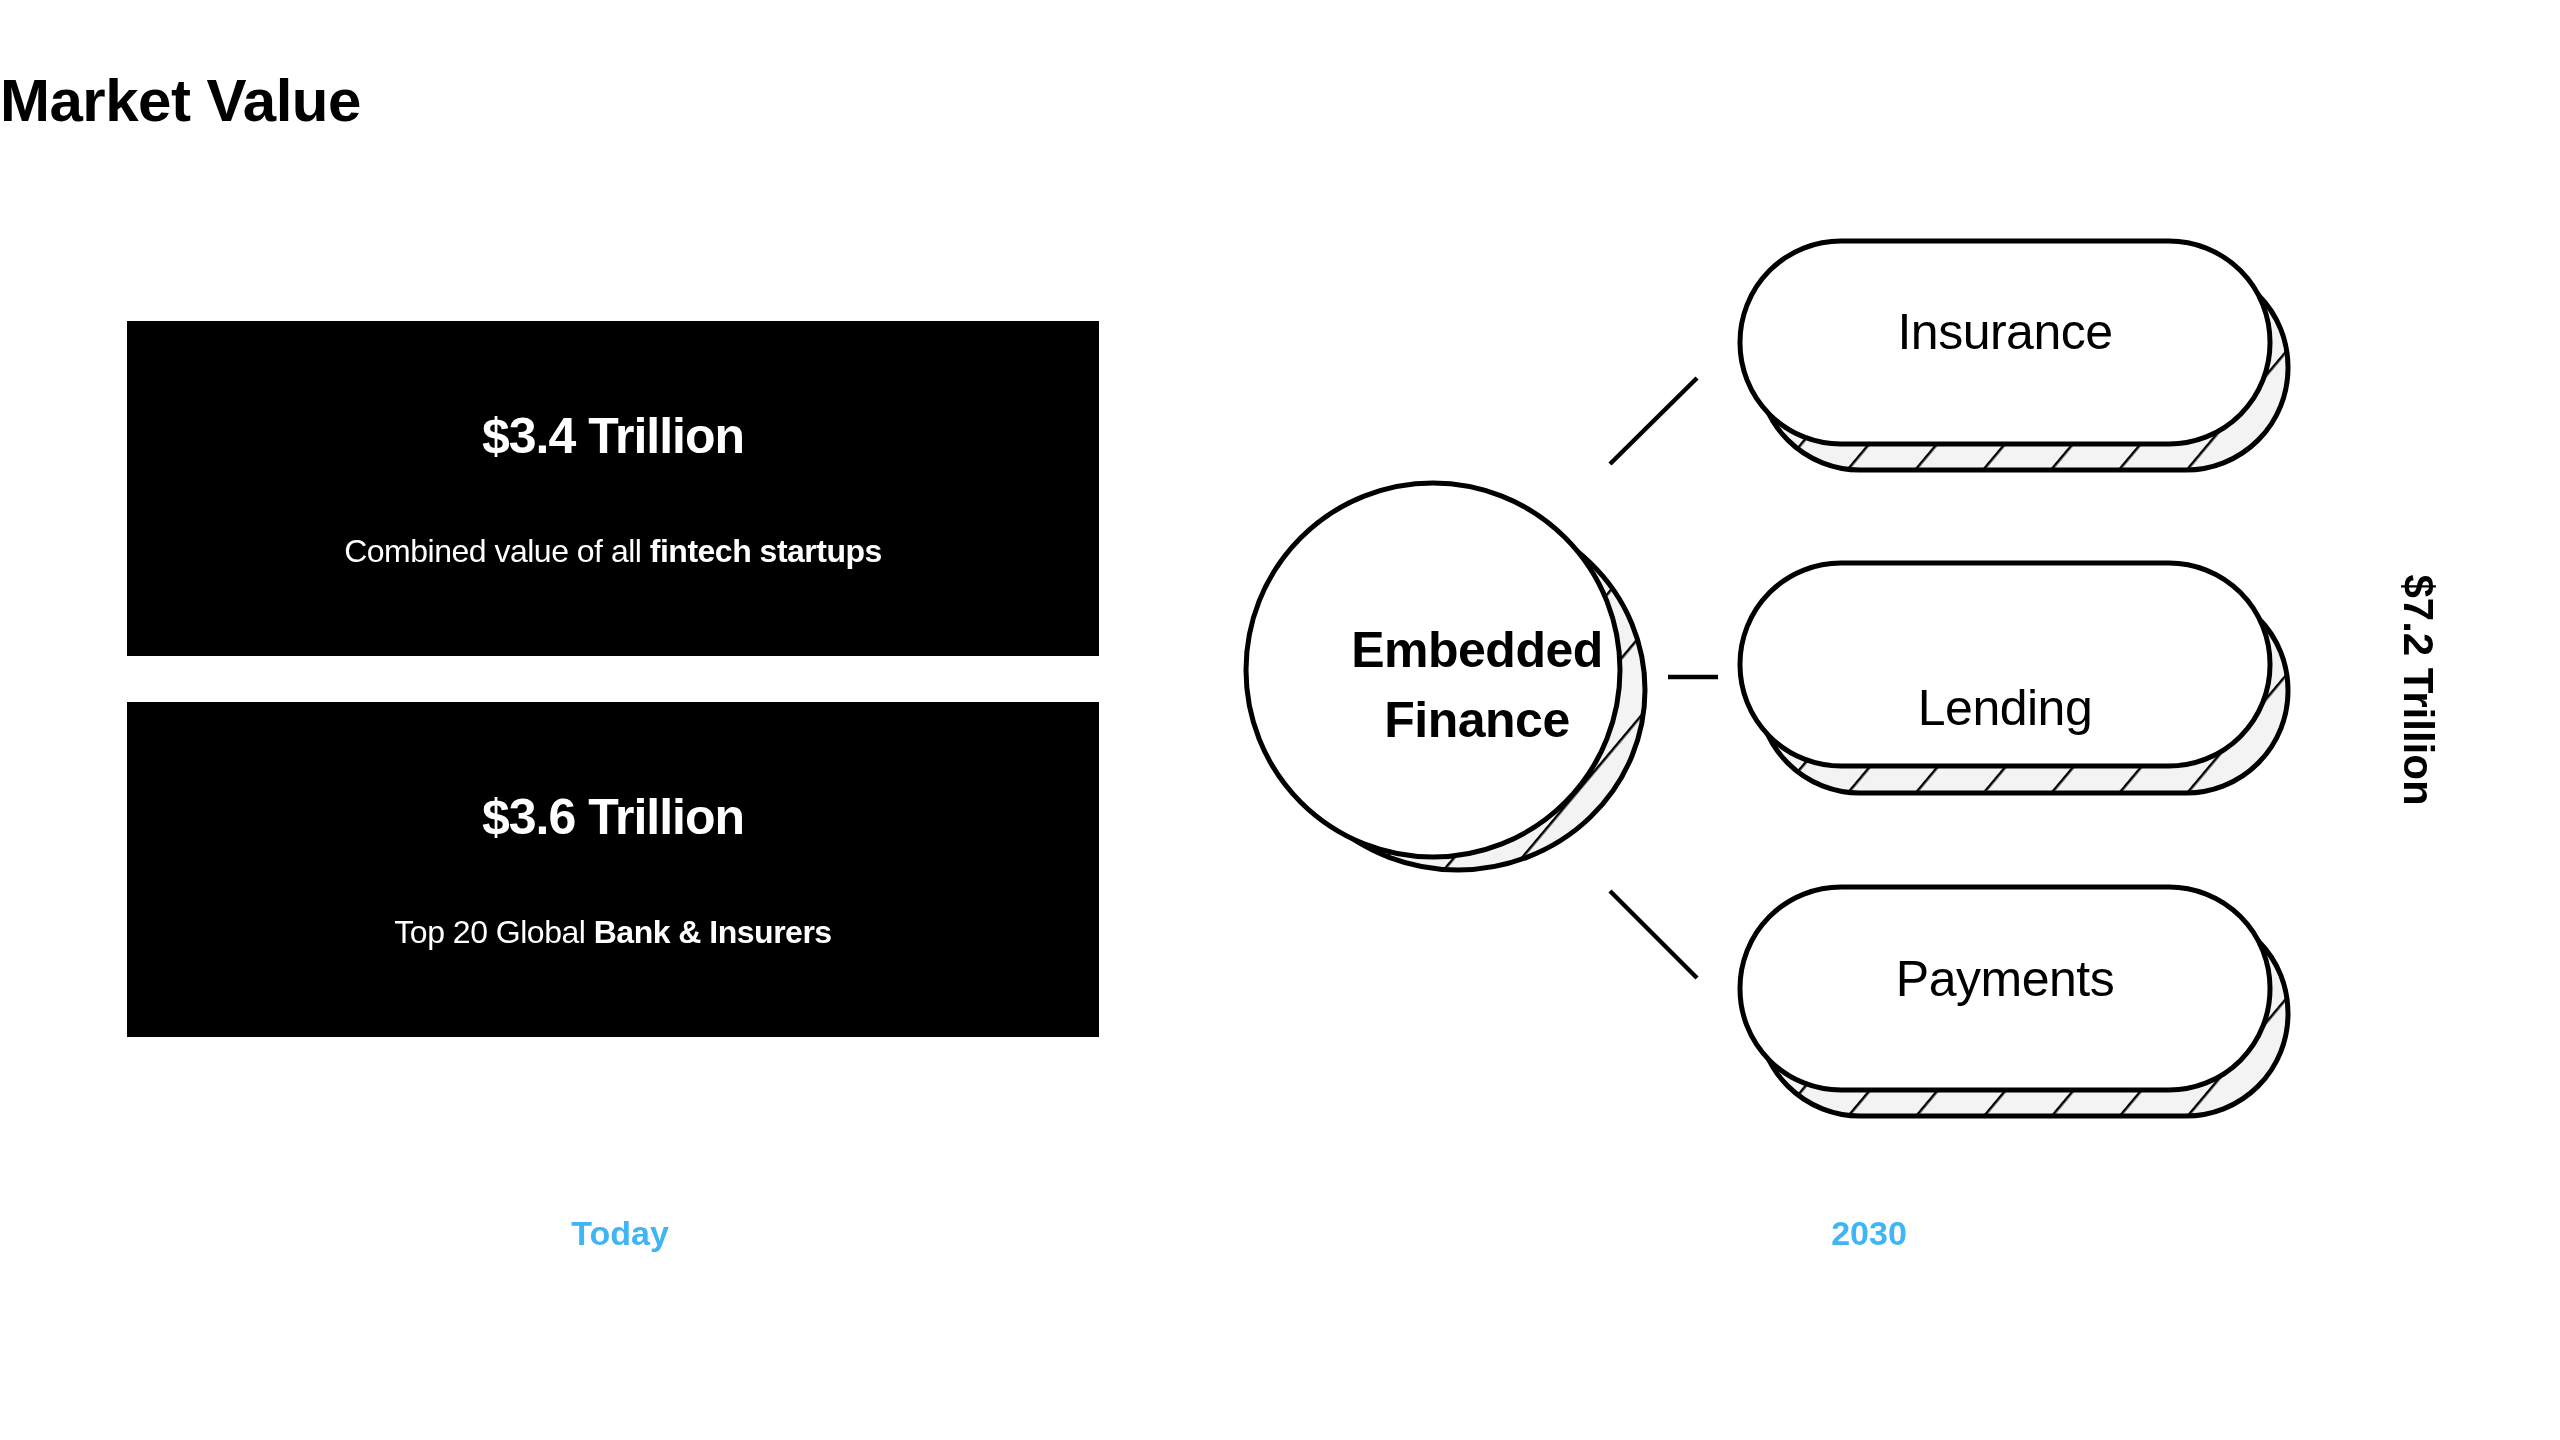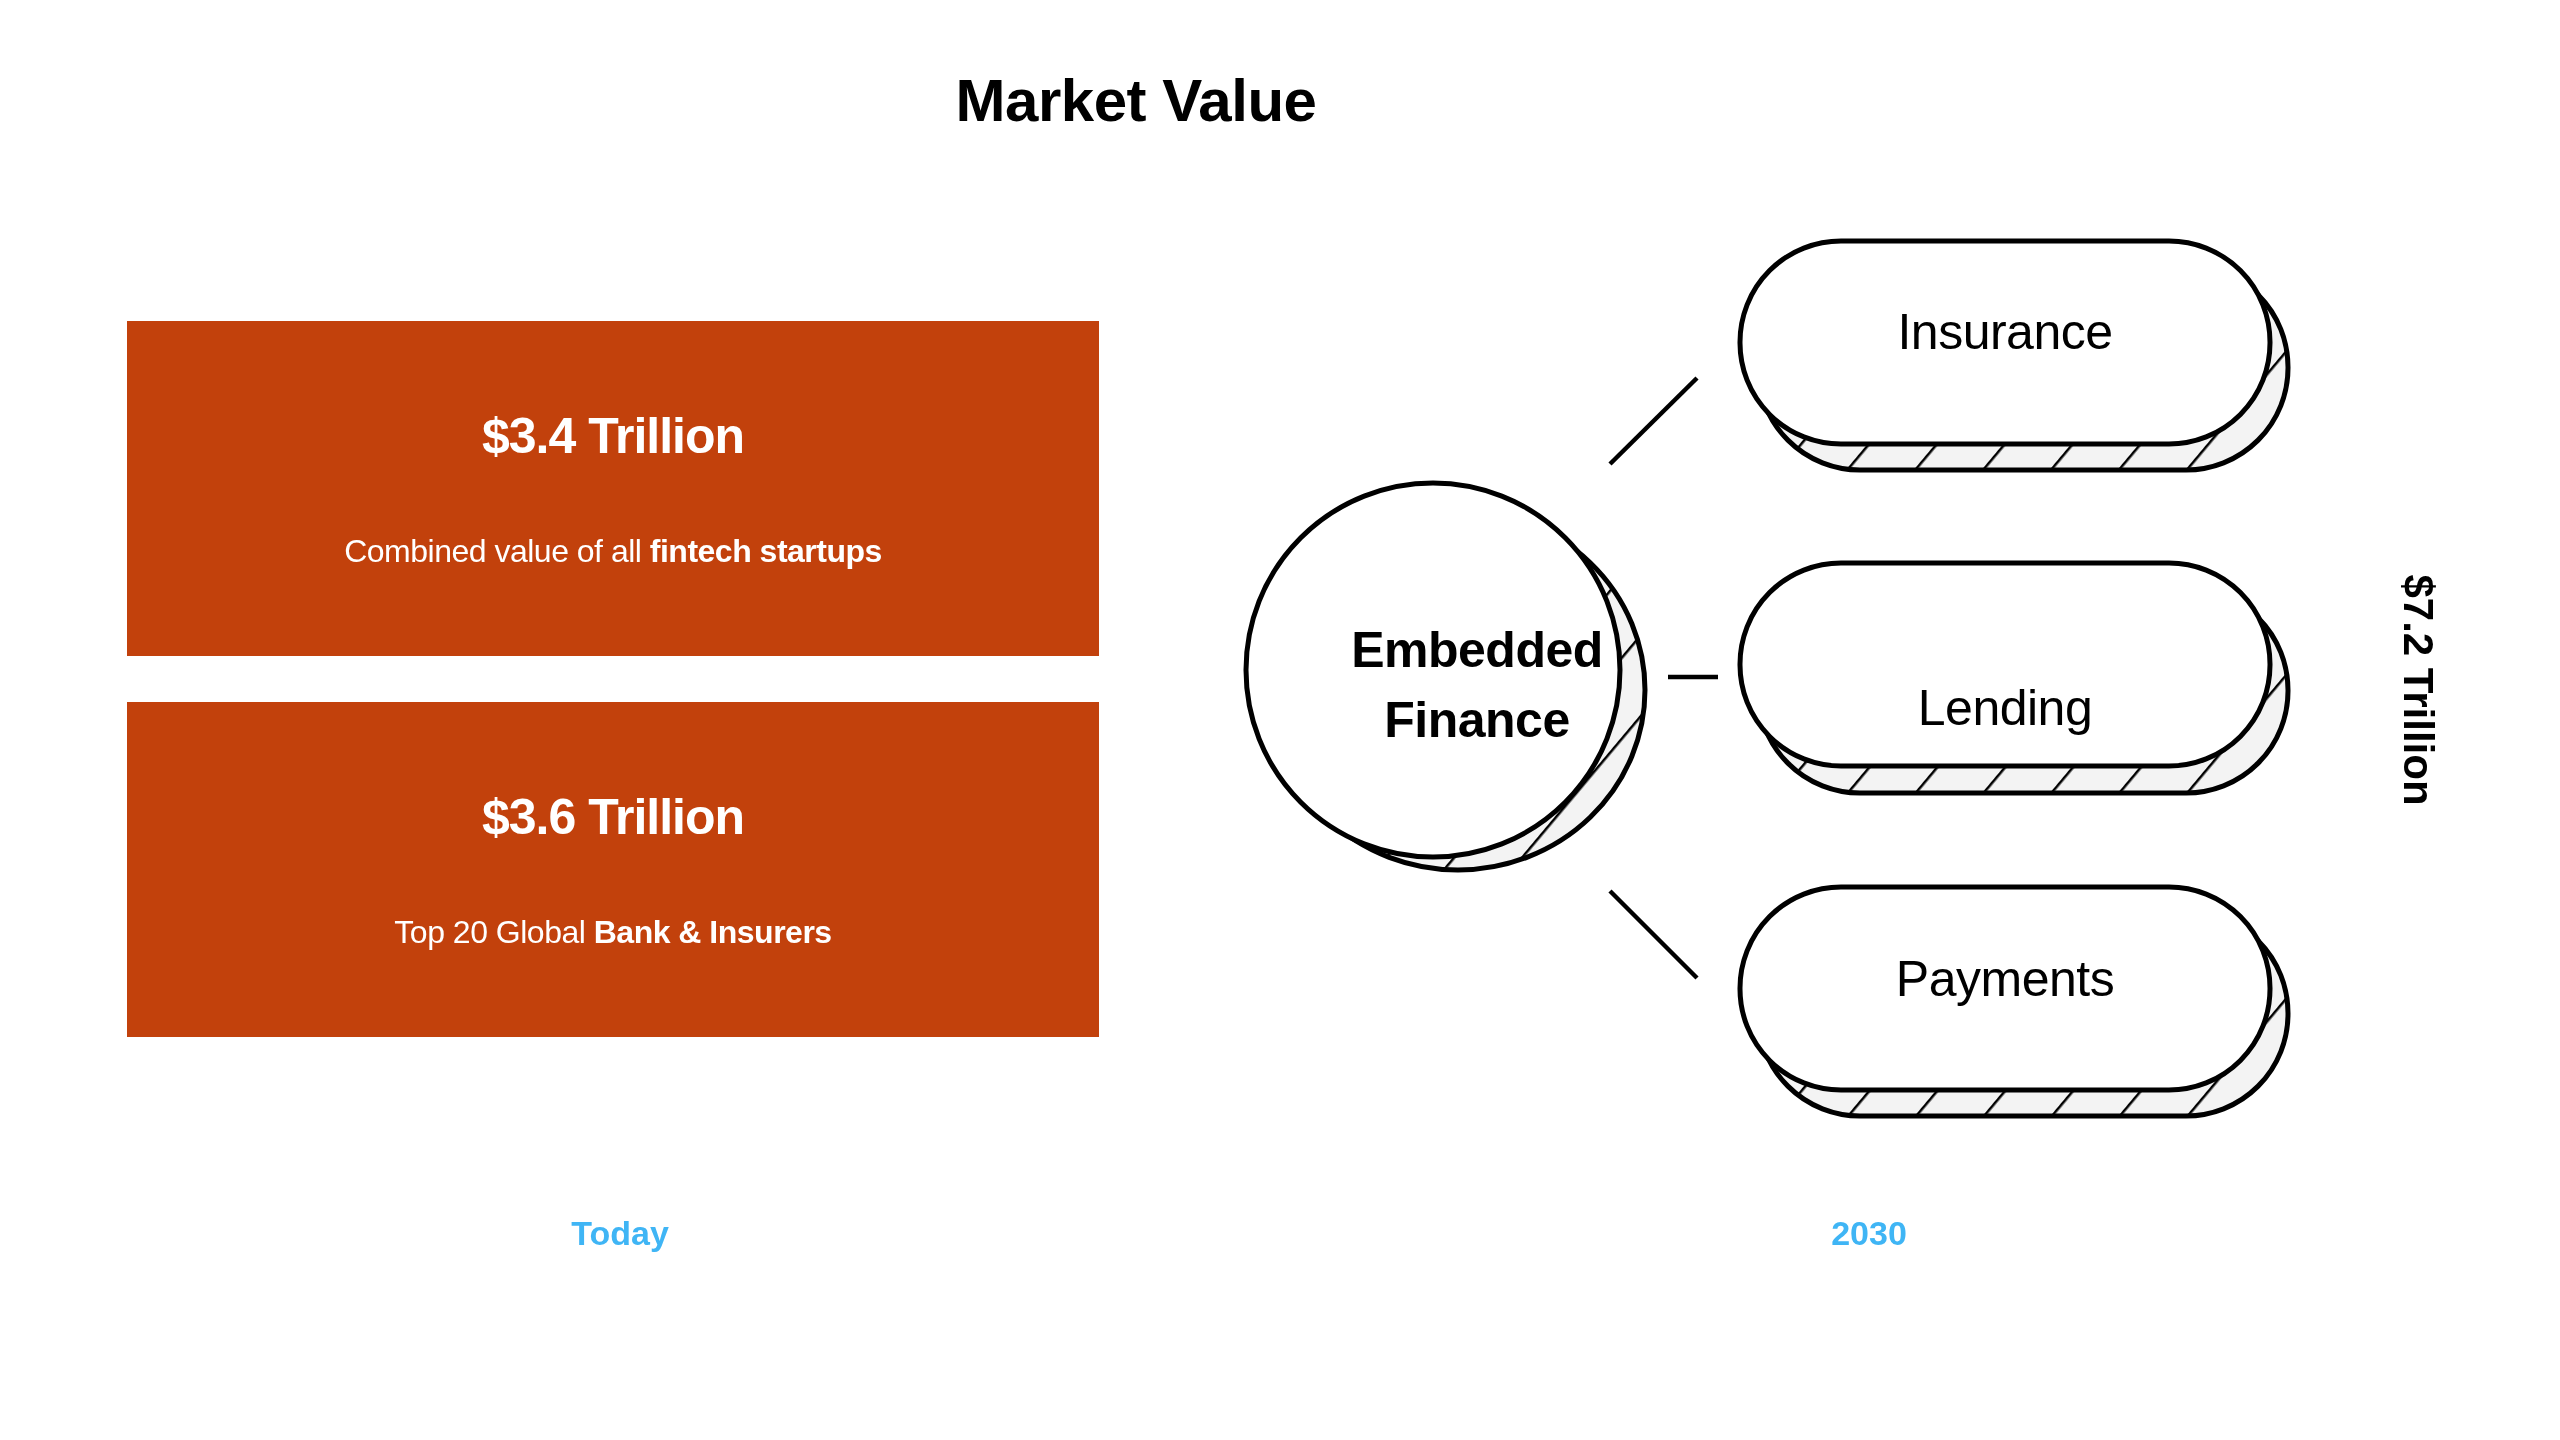"Market Value" .title { text-align: center -> none }
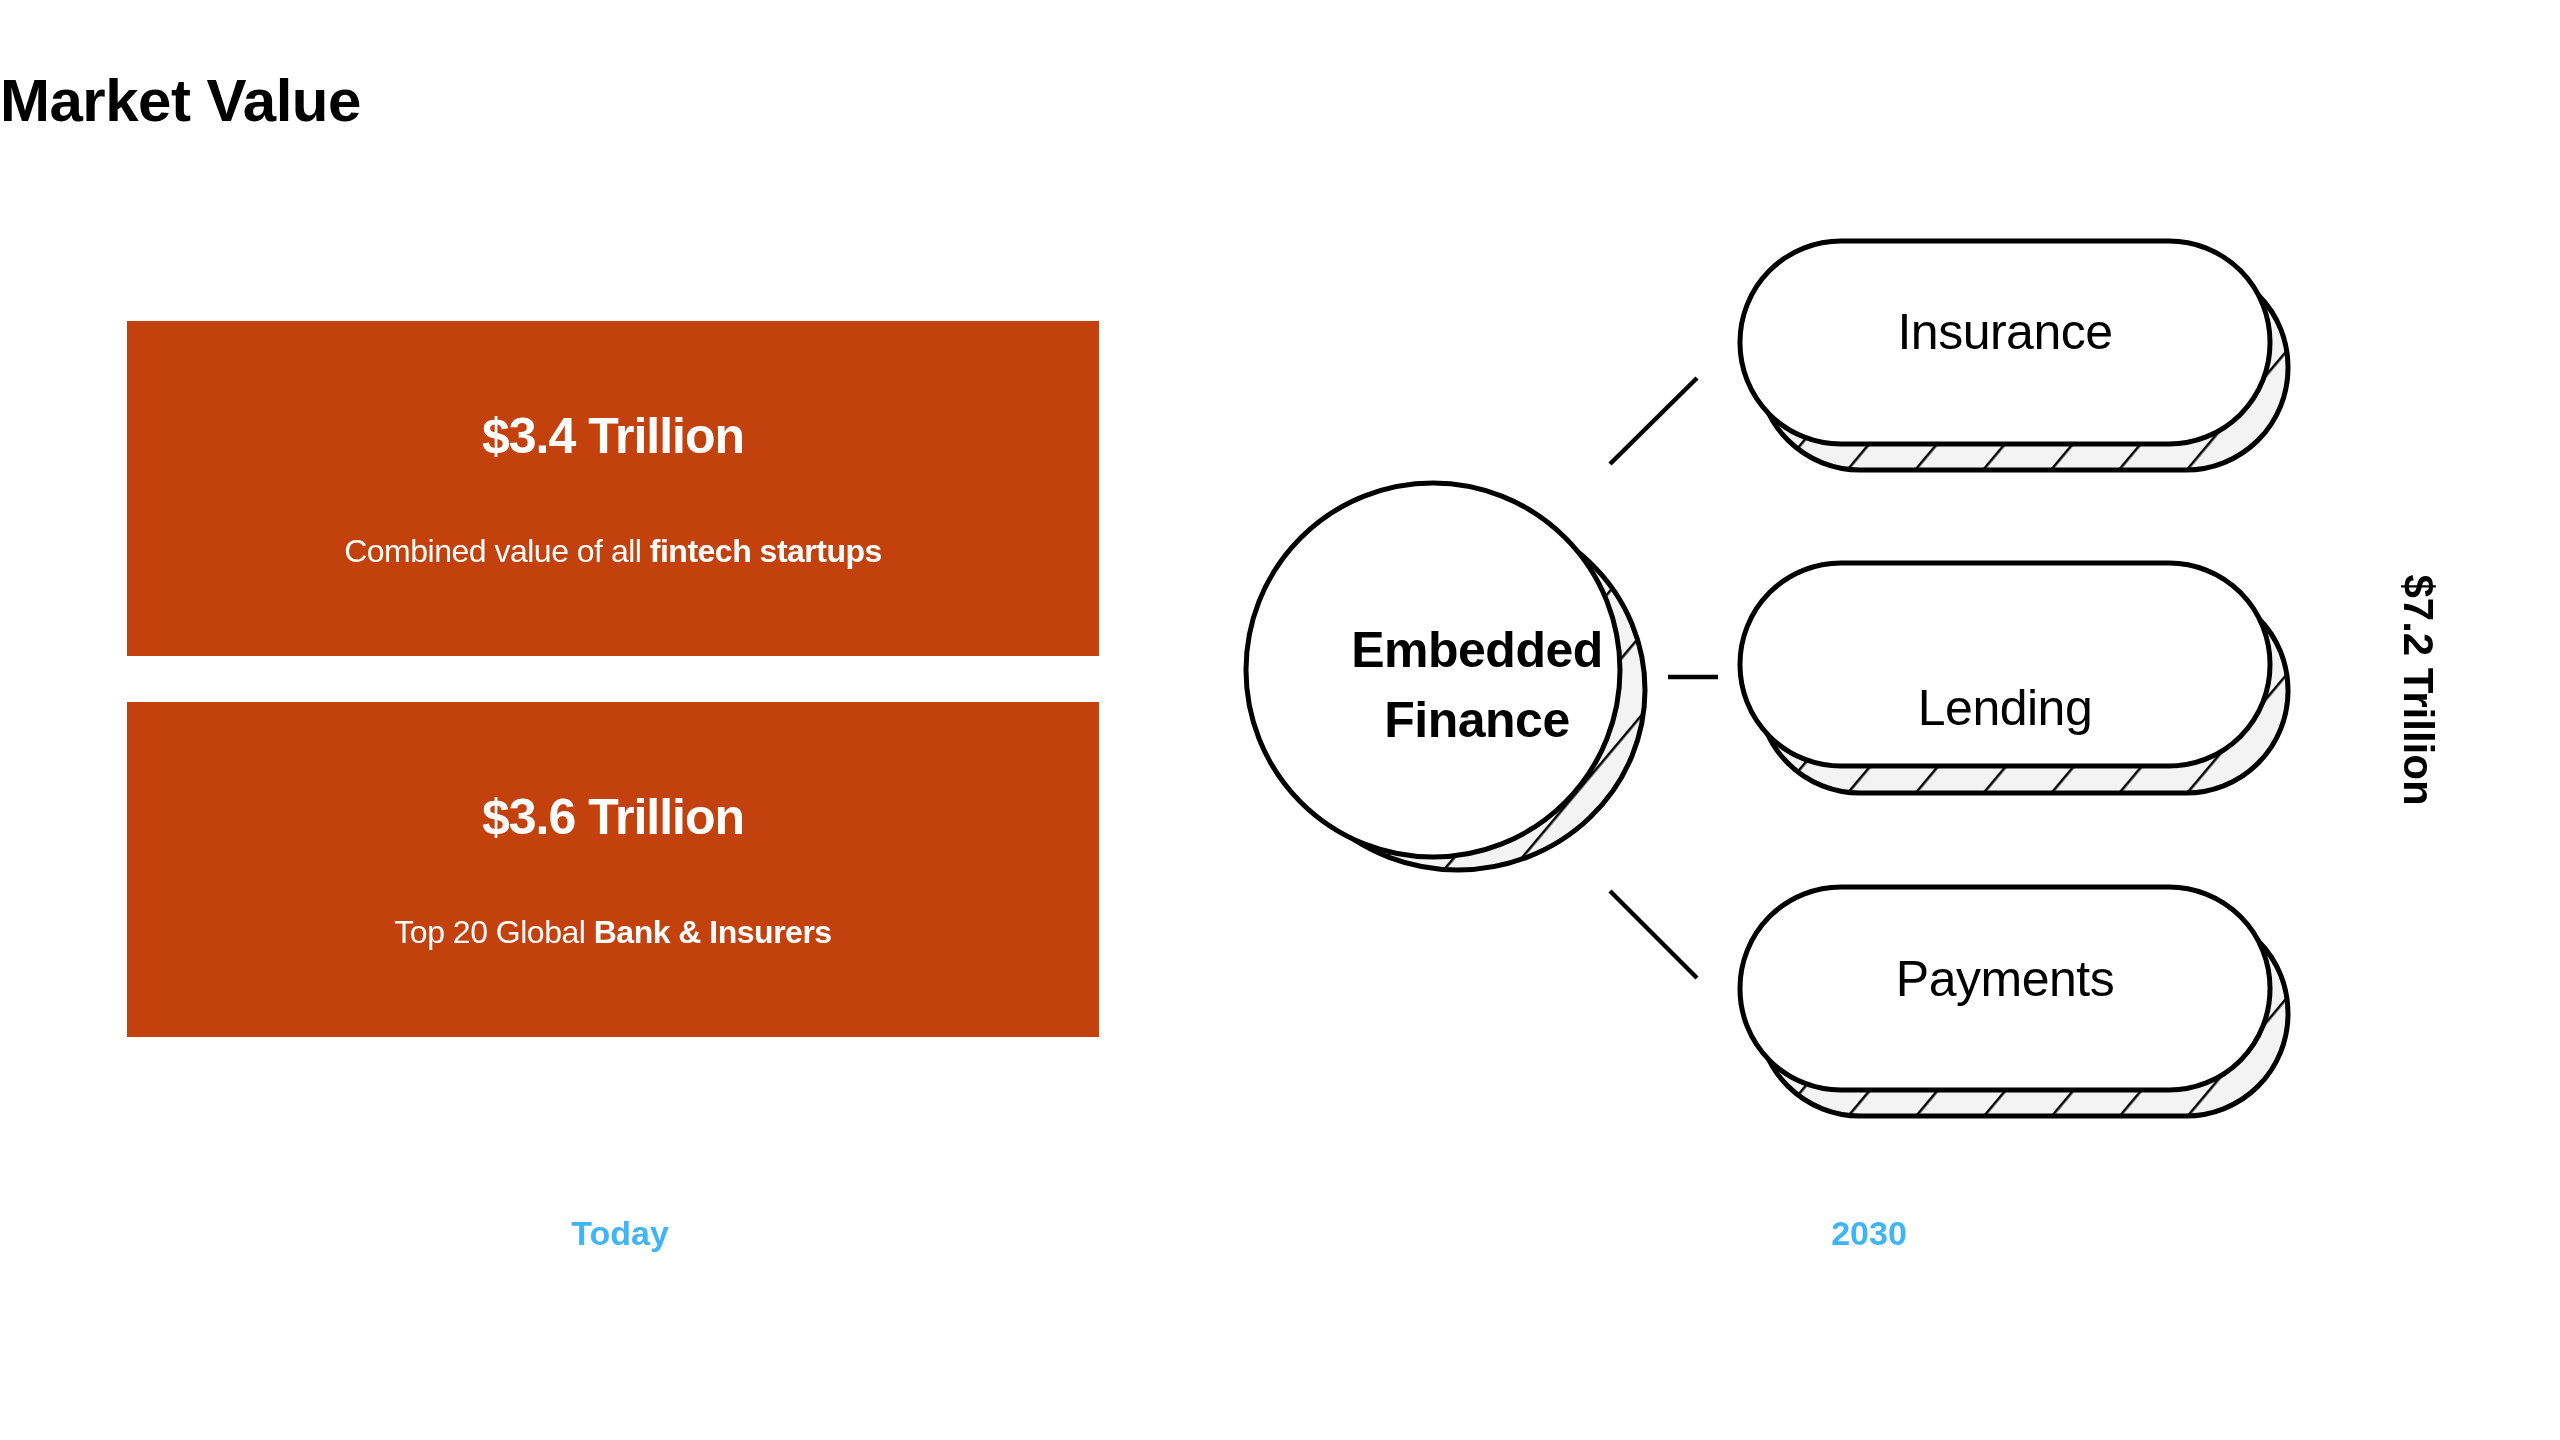"$3.4 Trillion" .box { background: #c2410c -> #000000 }
